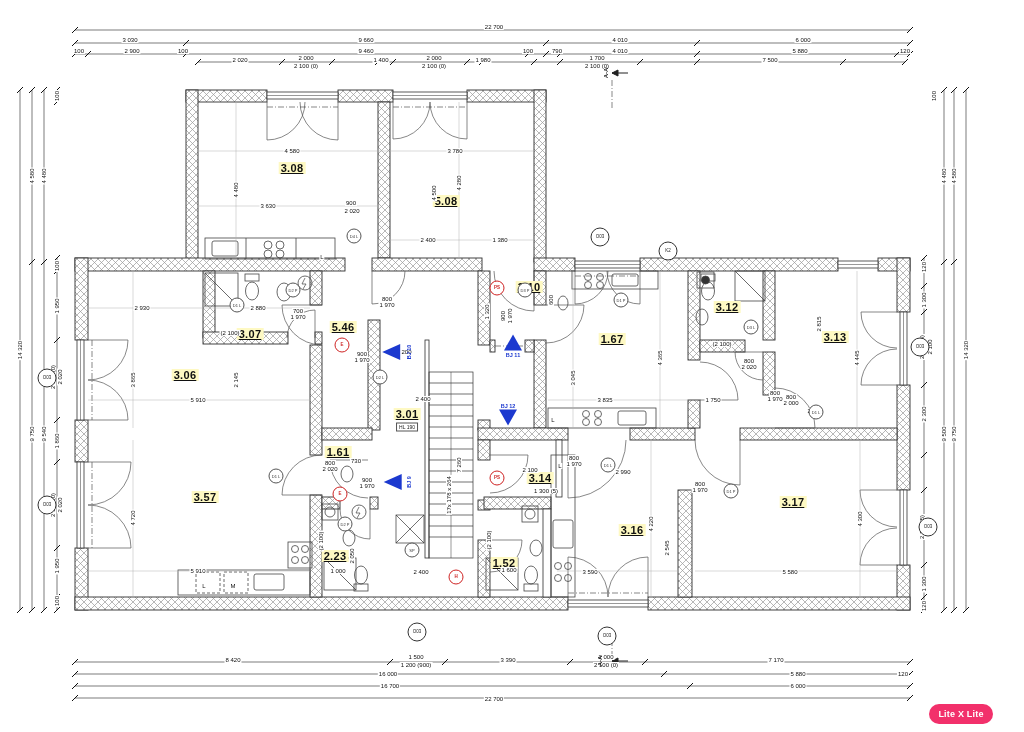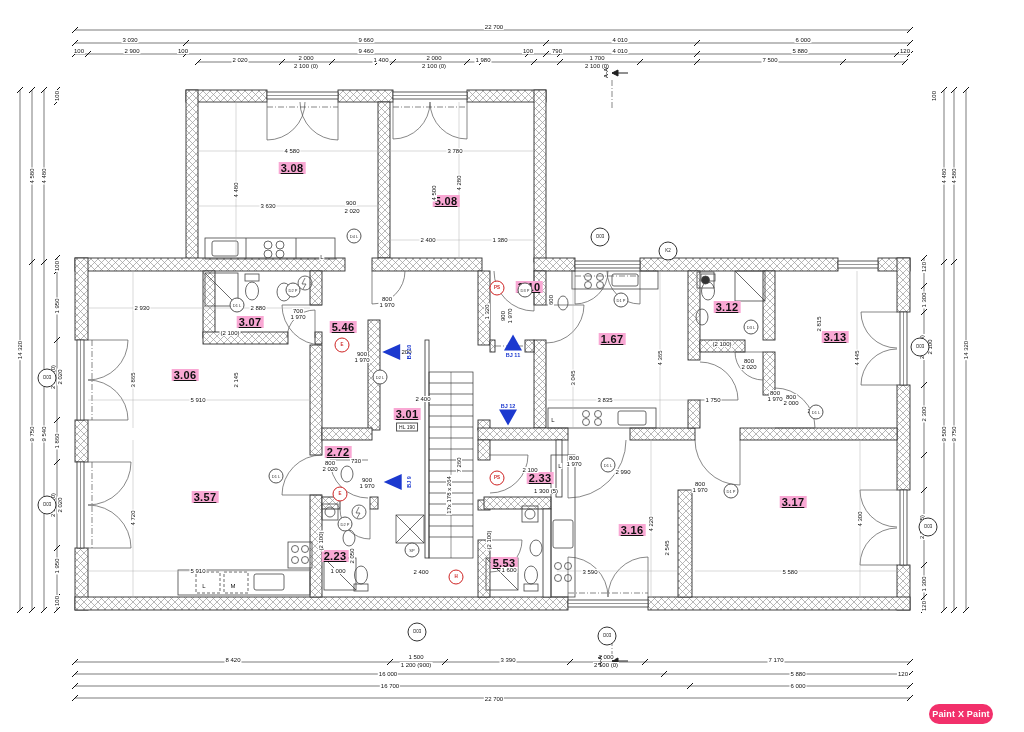"3.08" .room { background: #f9a8d4 -> #fef9c3 }
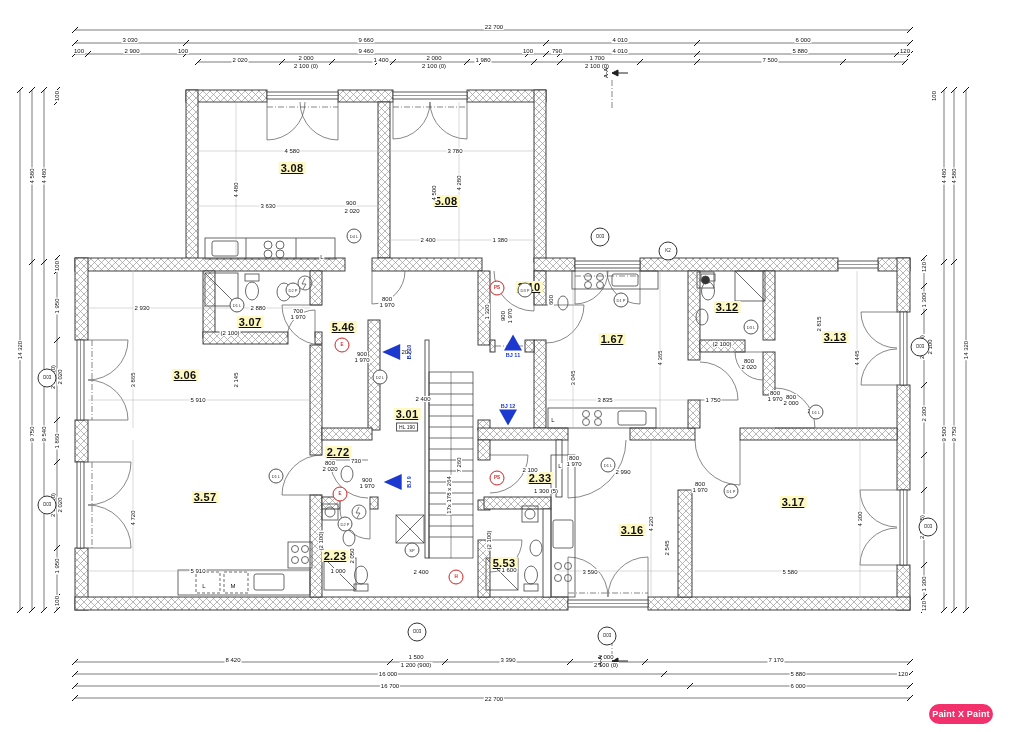"3.07" span.room { top: 322px -> 334px }
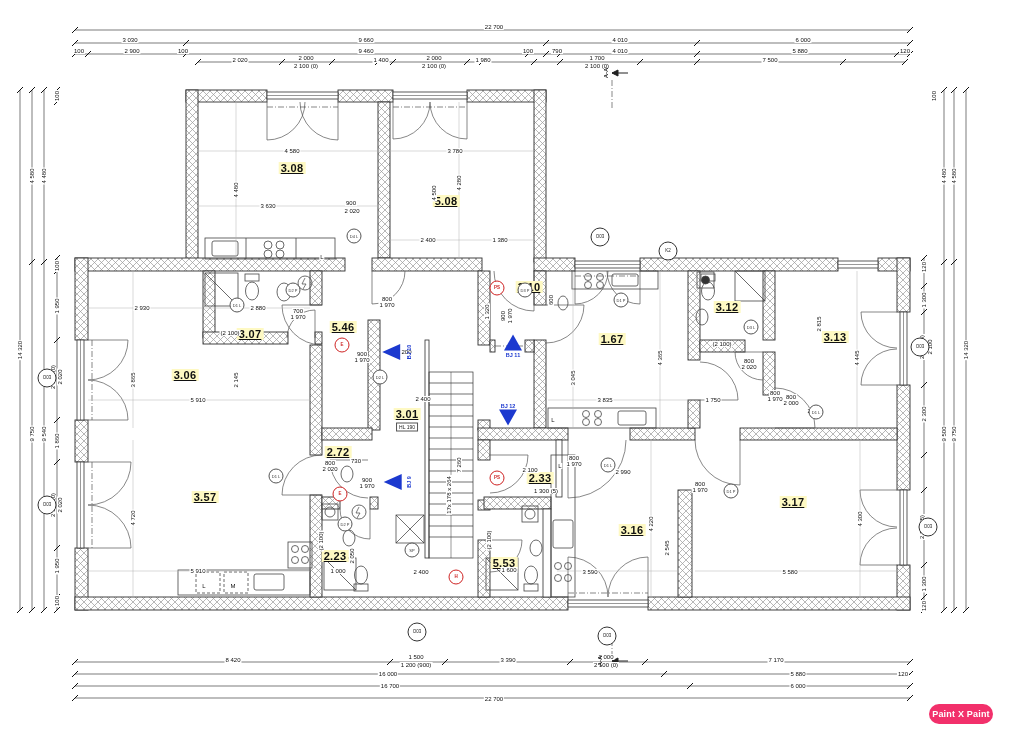"2.72" span.room { text: 2.72 -> 1.61 }
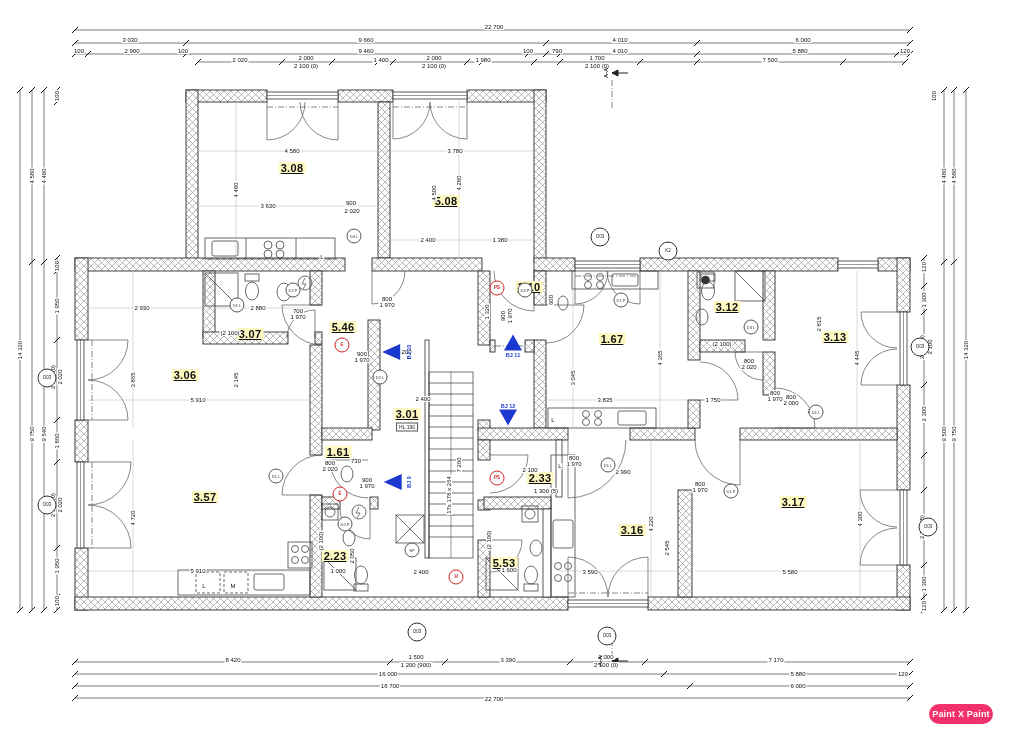"2.33" span.room { text: 2.33 -> 3.14 }
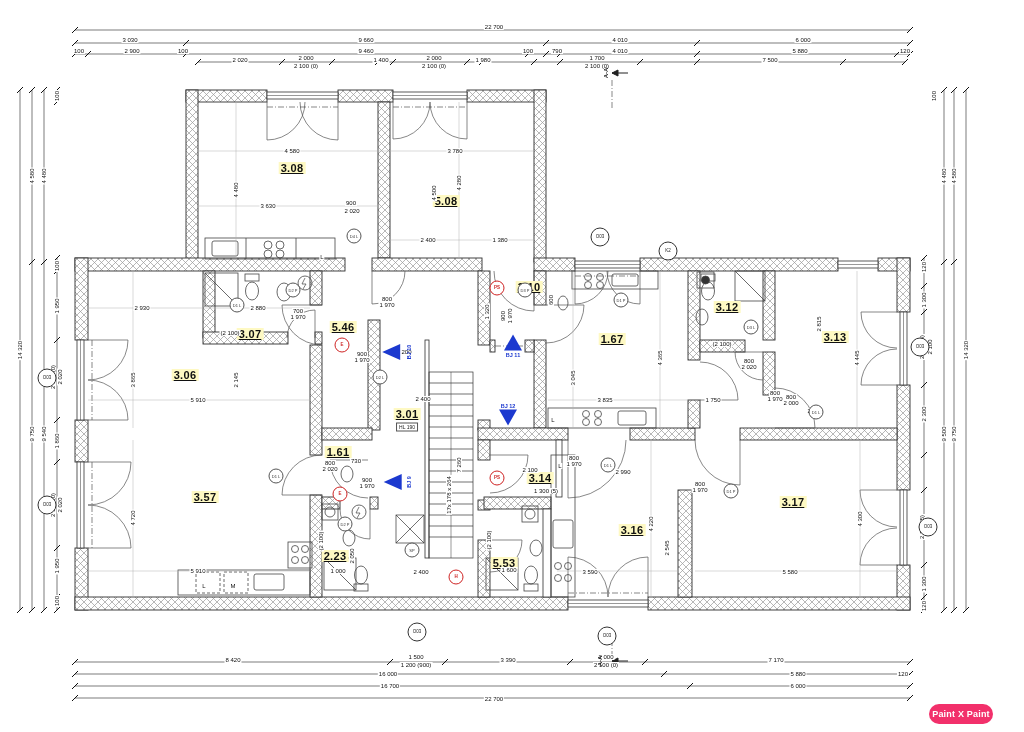"5.53" span.room { text: 5.53 -> 1.52 }
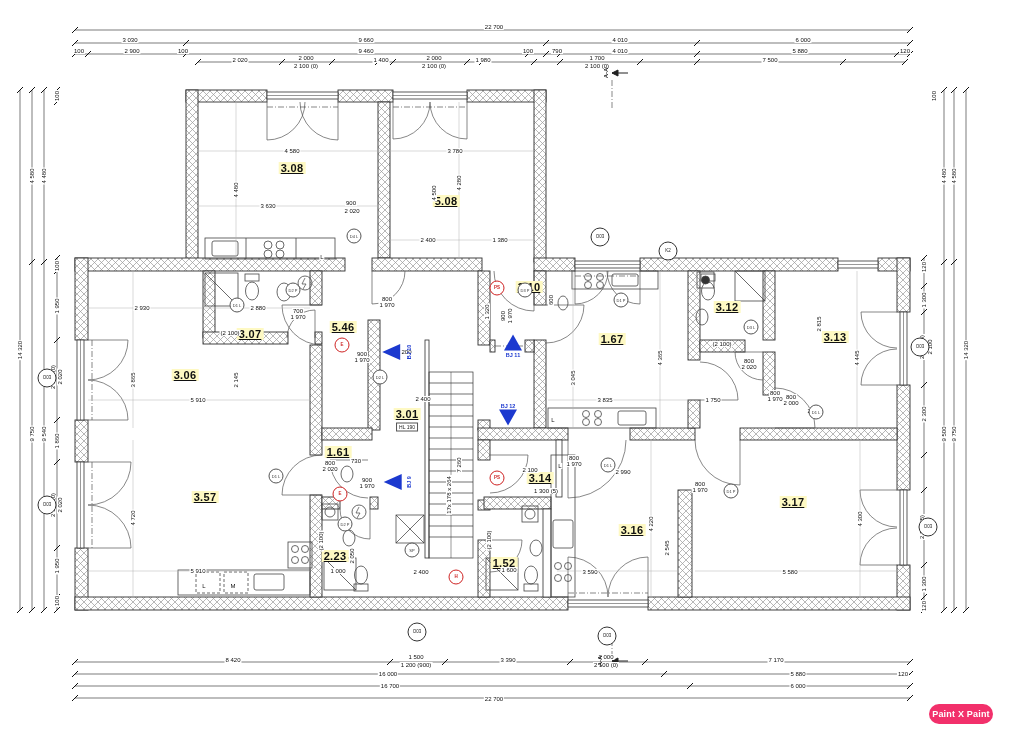"Paint X Paint" div { text: Paint X Paint -> Lite X Lite }
